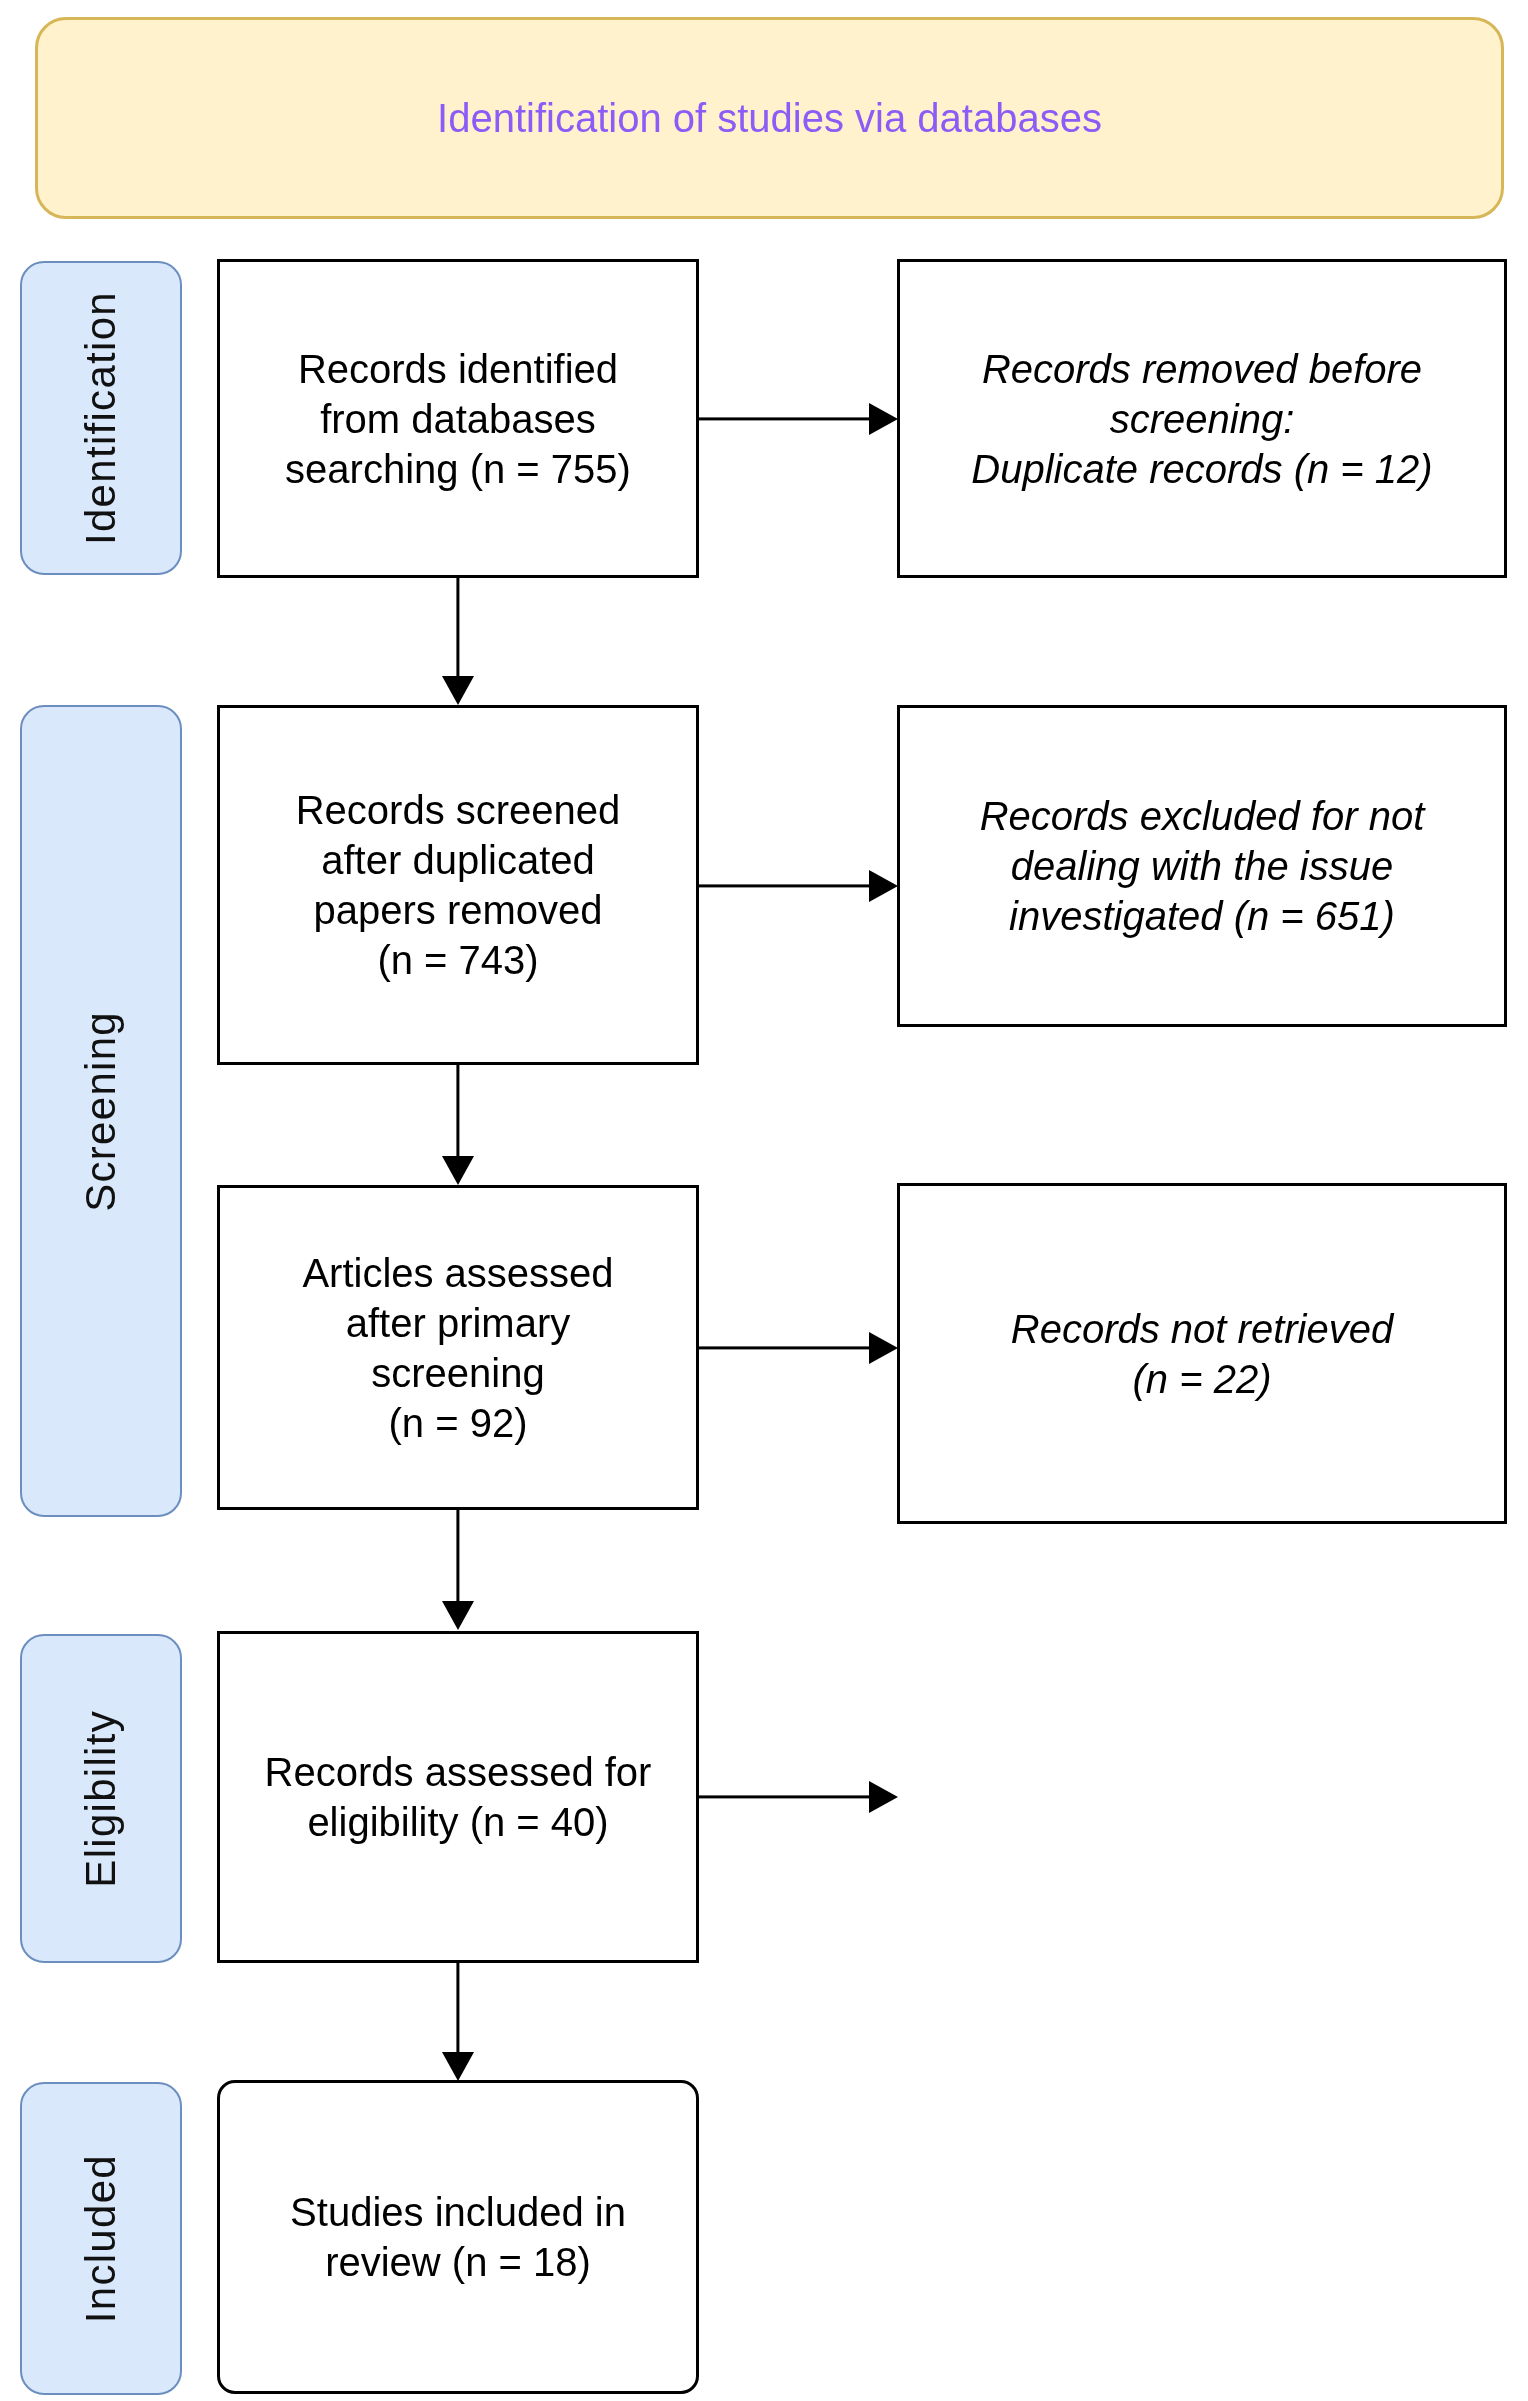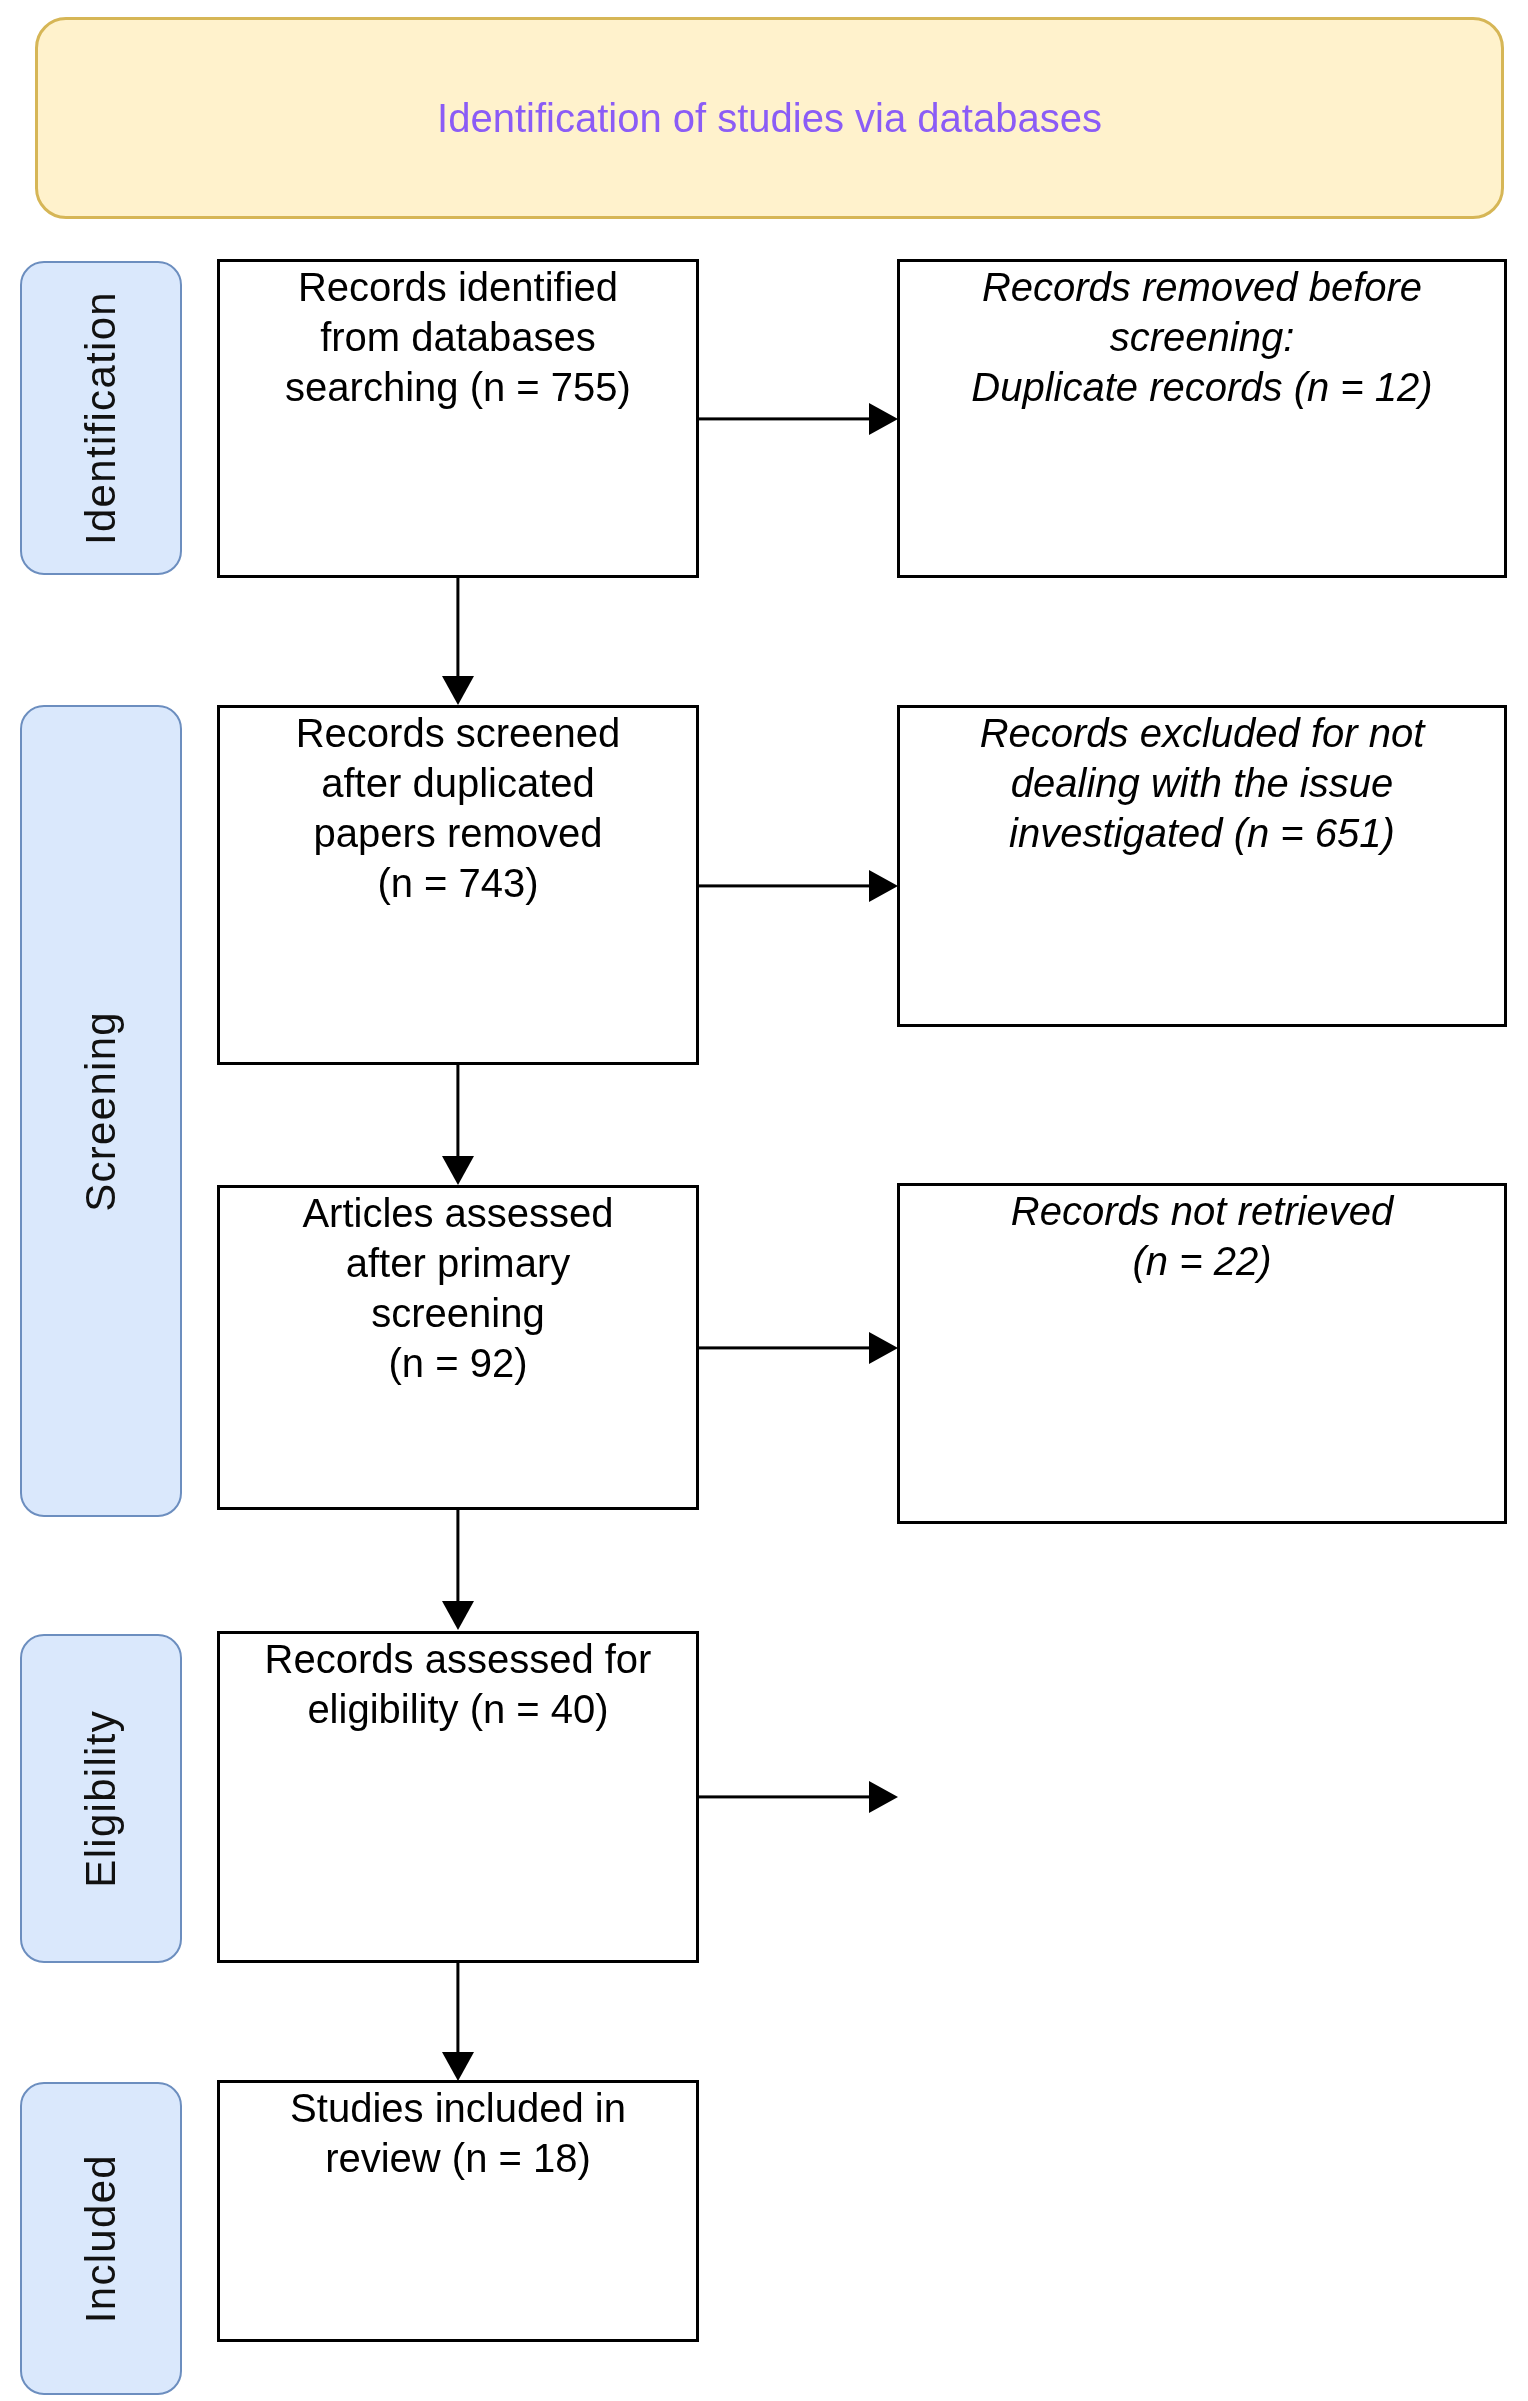"Records identified" .box { align-items: flex-start -> center }
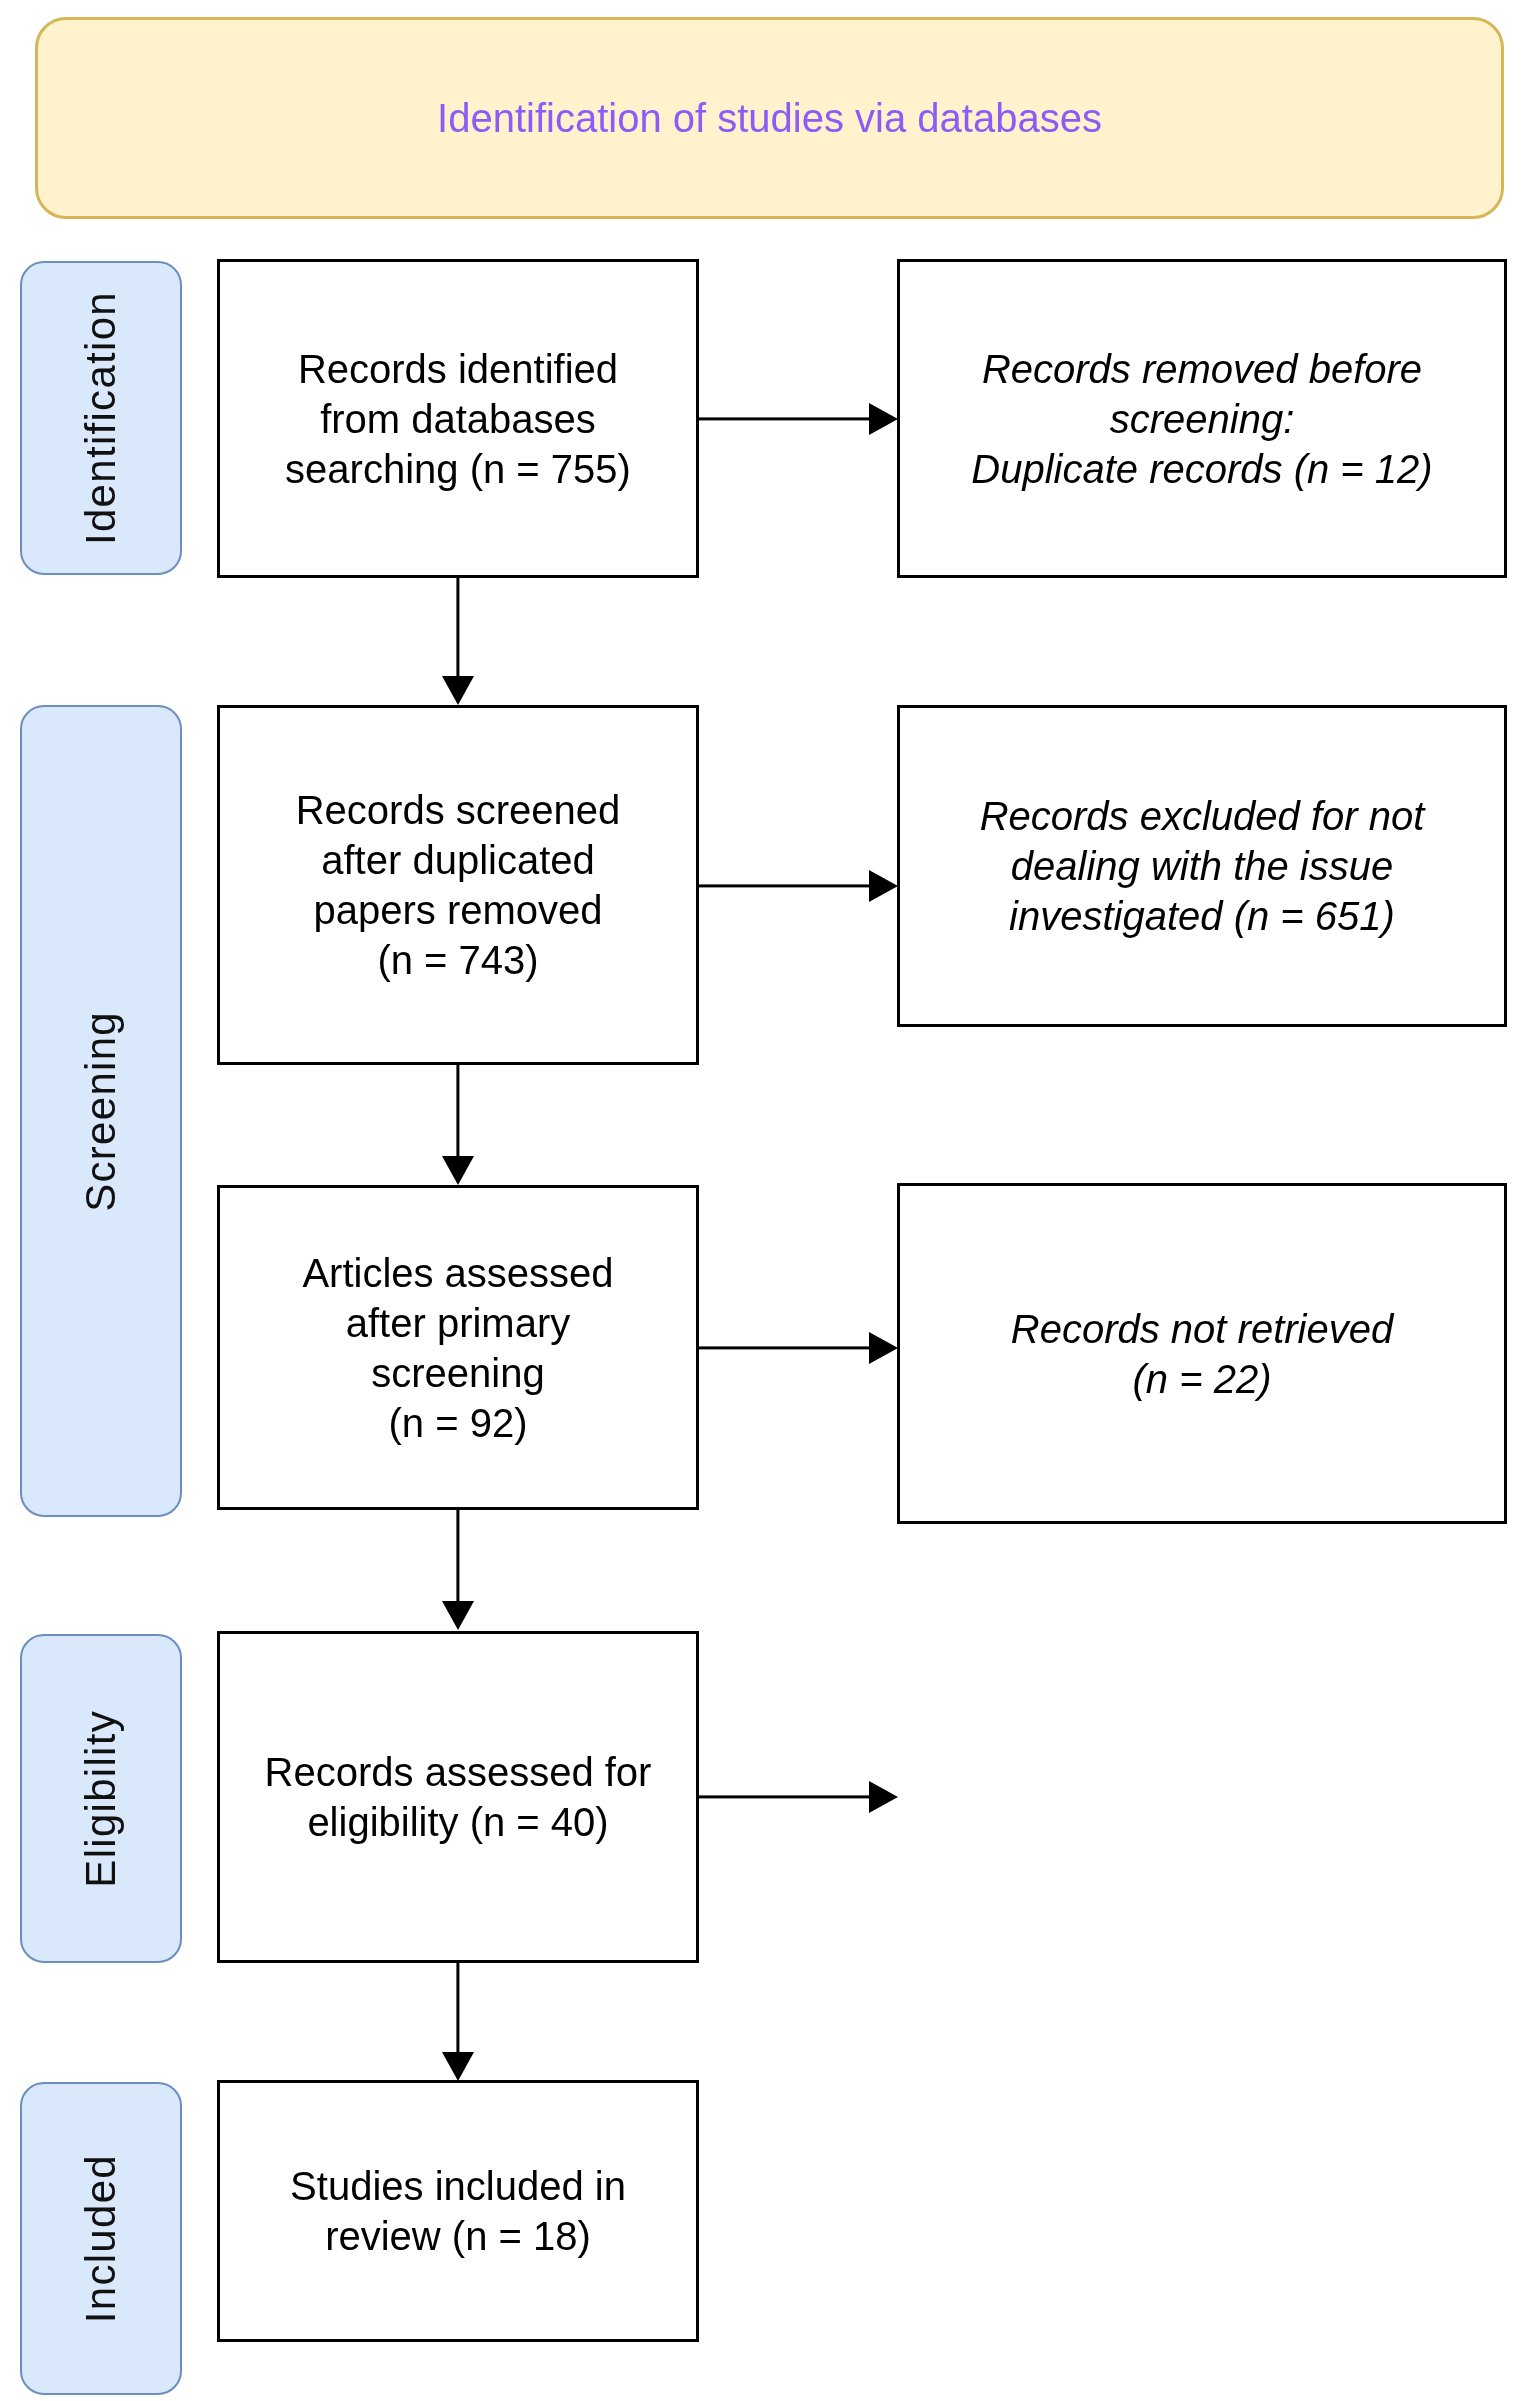"Studies included in" #box-included { border-radius: none -> 18px; height: 262px -> 314px }
